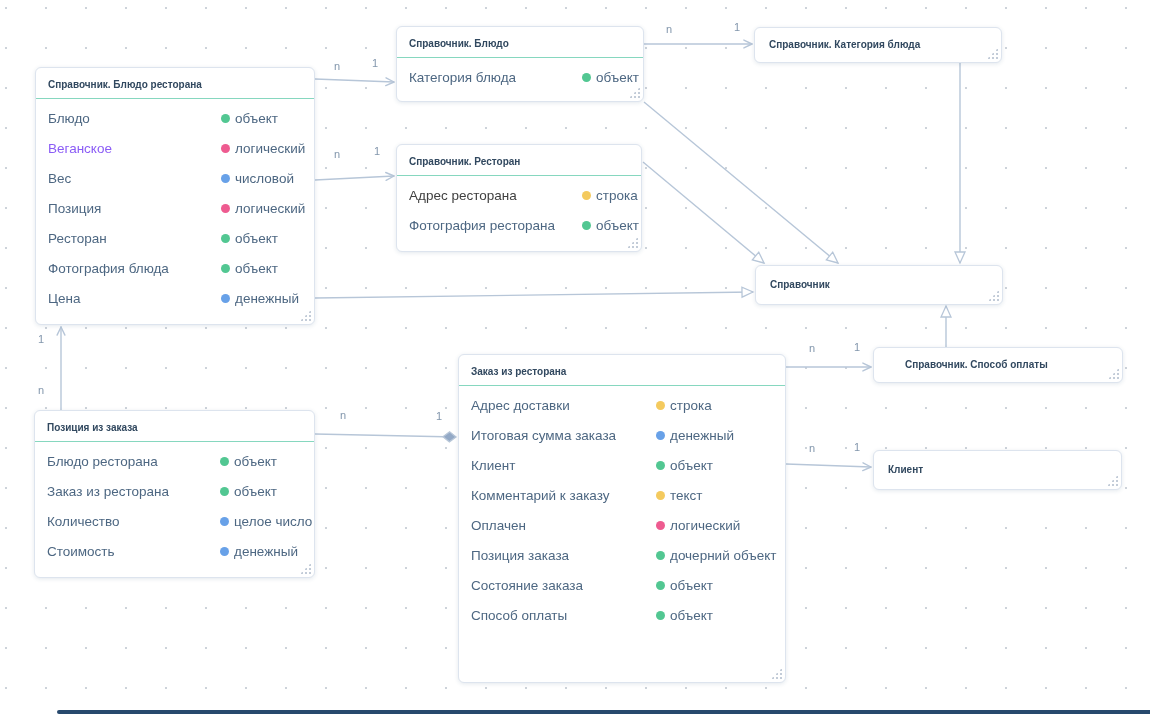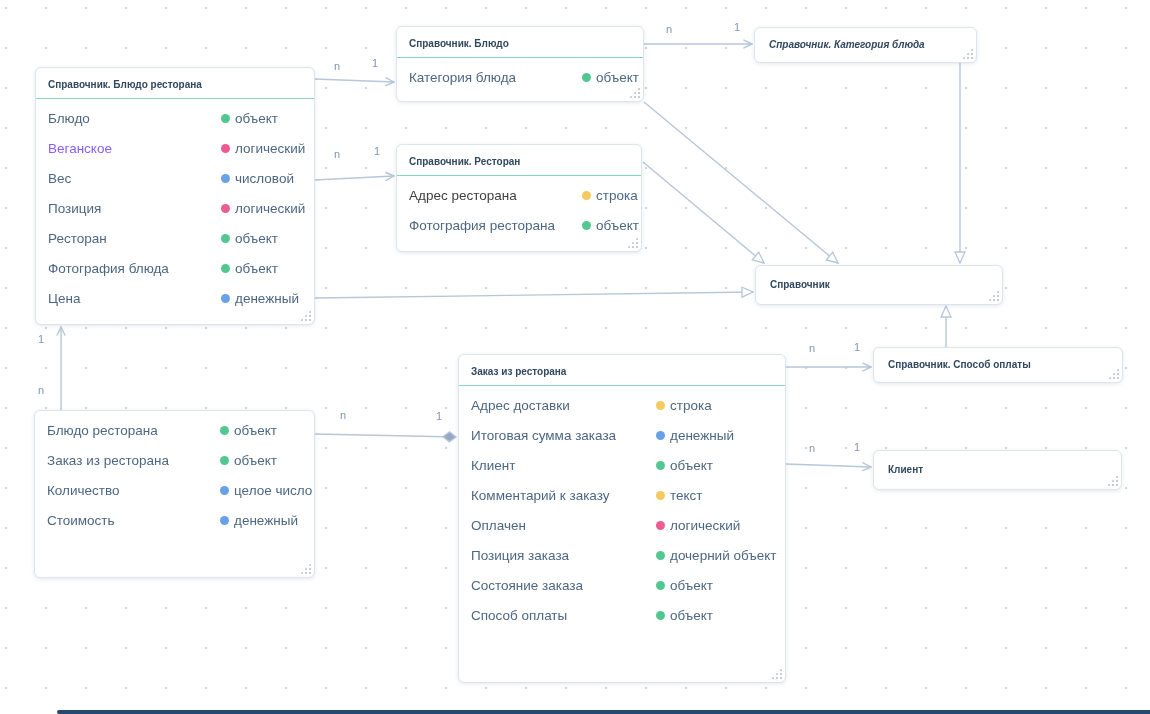"Справочник. Категория блюда" div.card { font-style: italic -> none; width: 223px -> 248px }
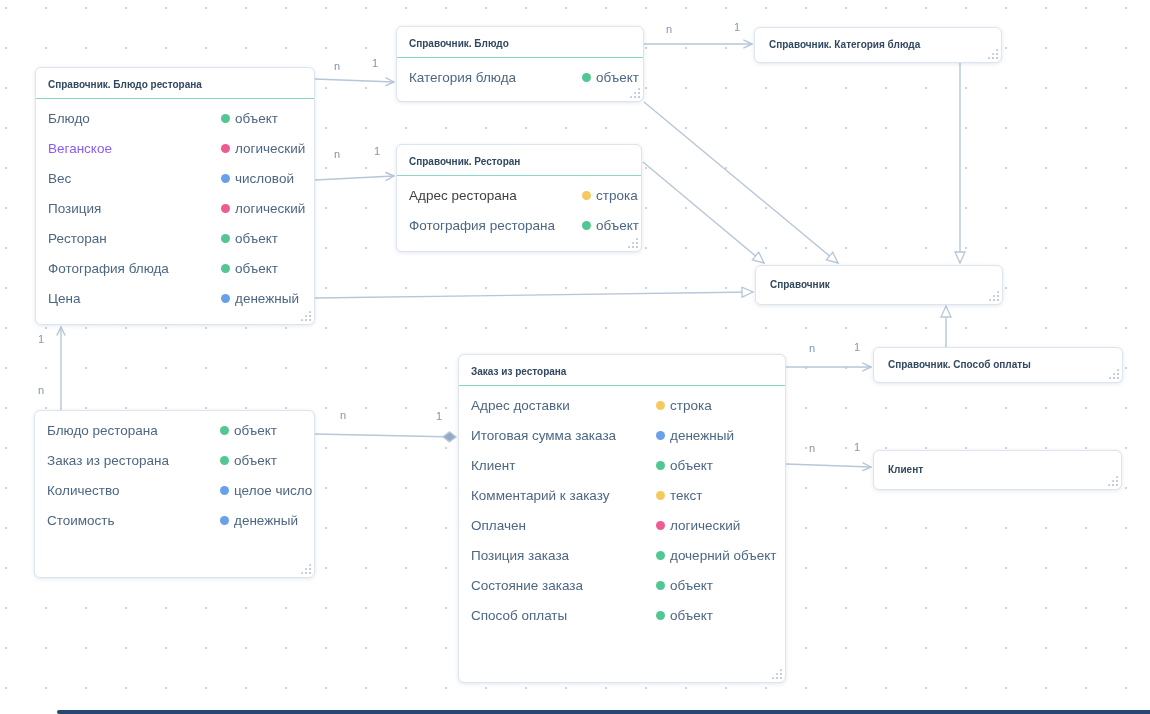"Справочник. Способ оплаты" div.card { padding-left: none -> 17px }
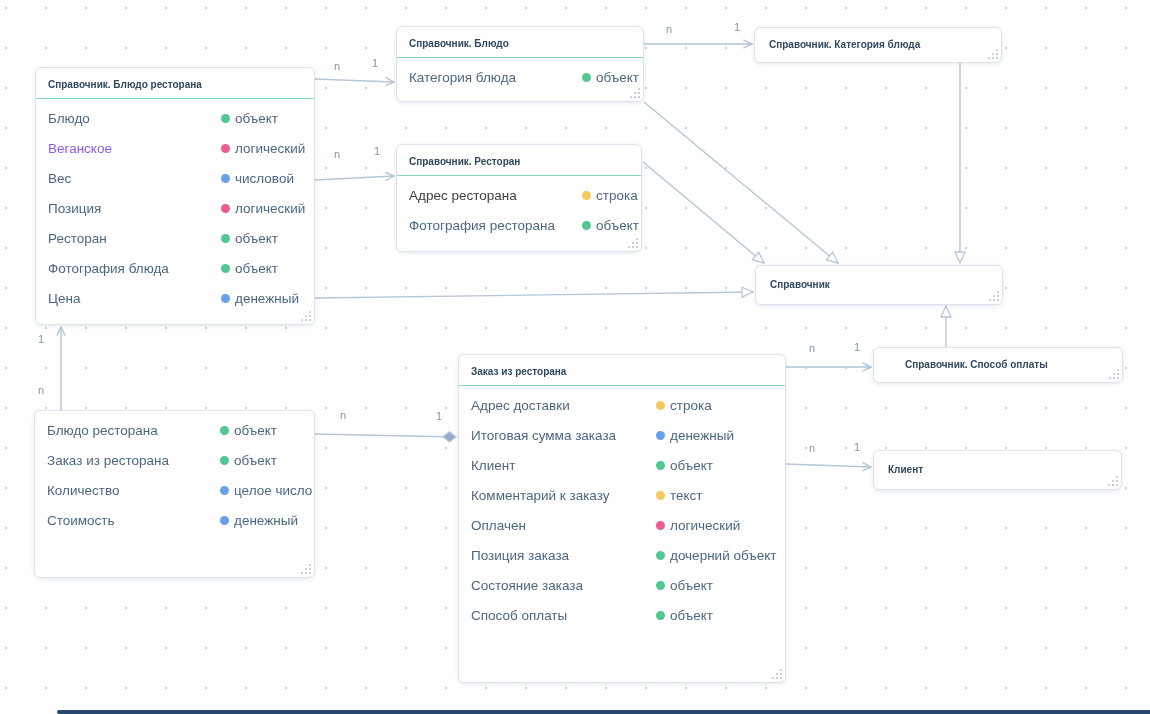"Позиция из заказа" div.card-head { html: none -> <div>Позиция из заказа</div> }
